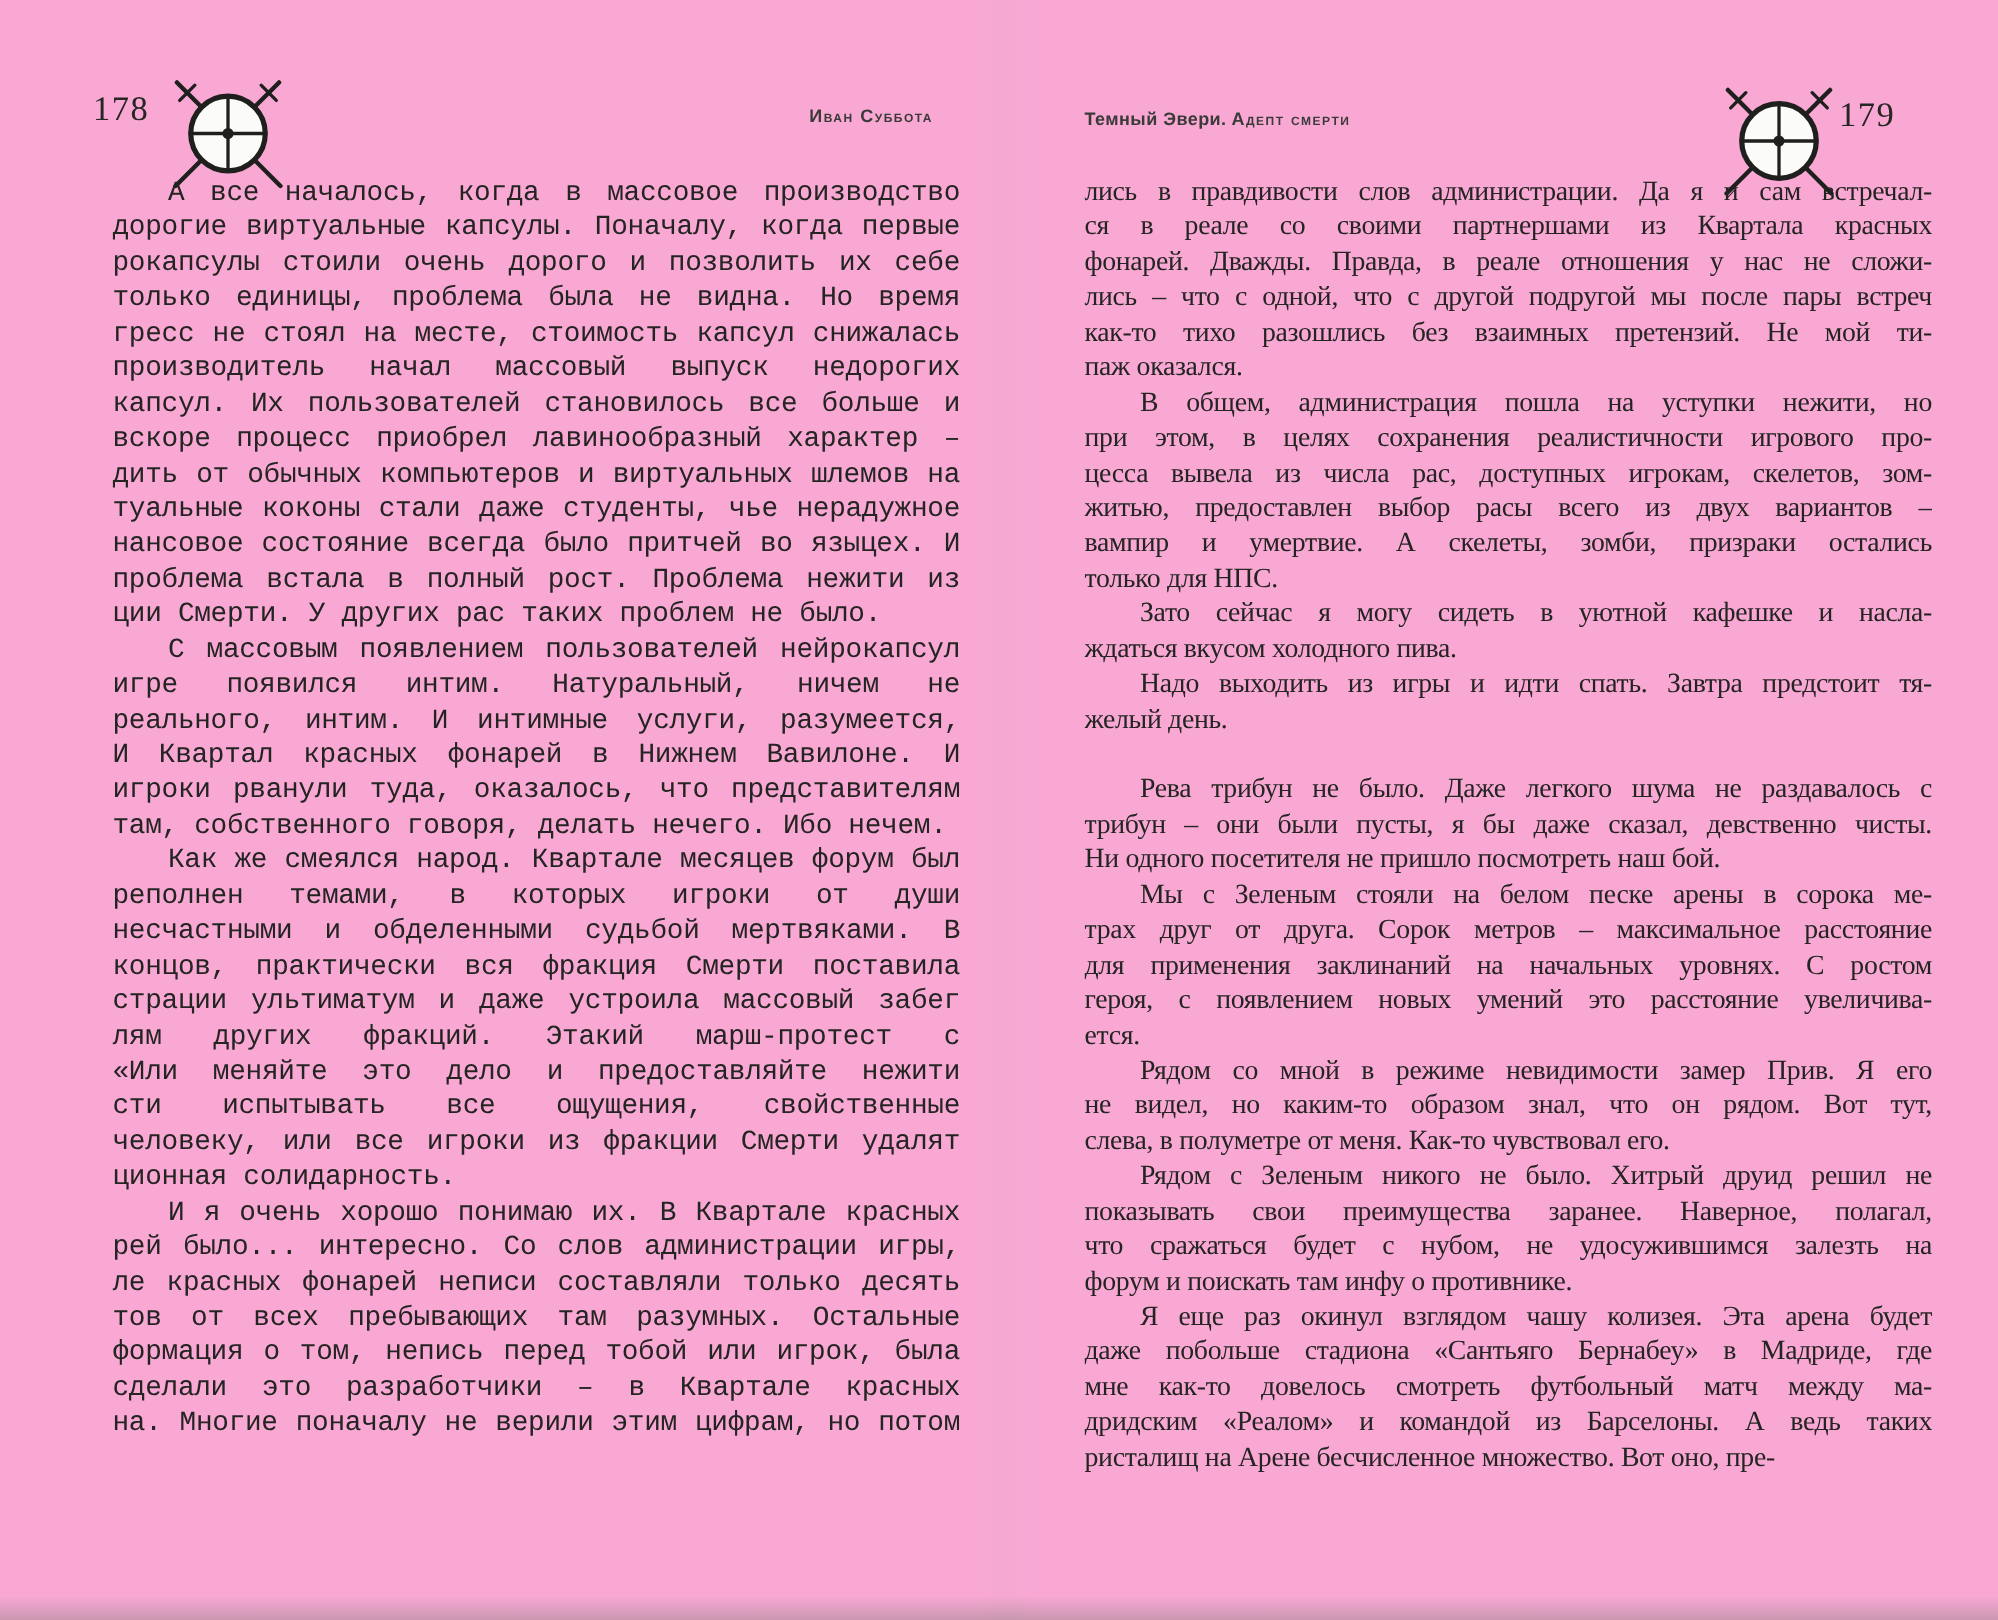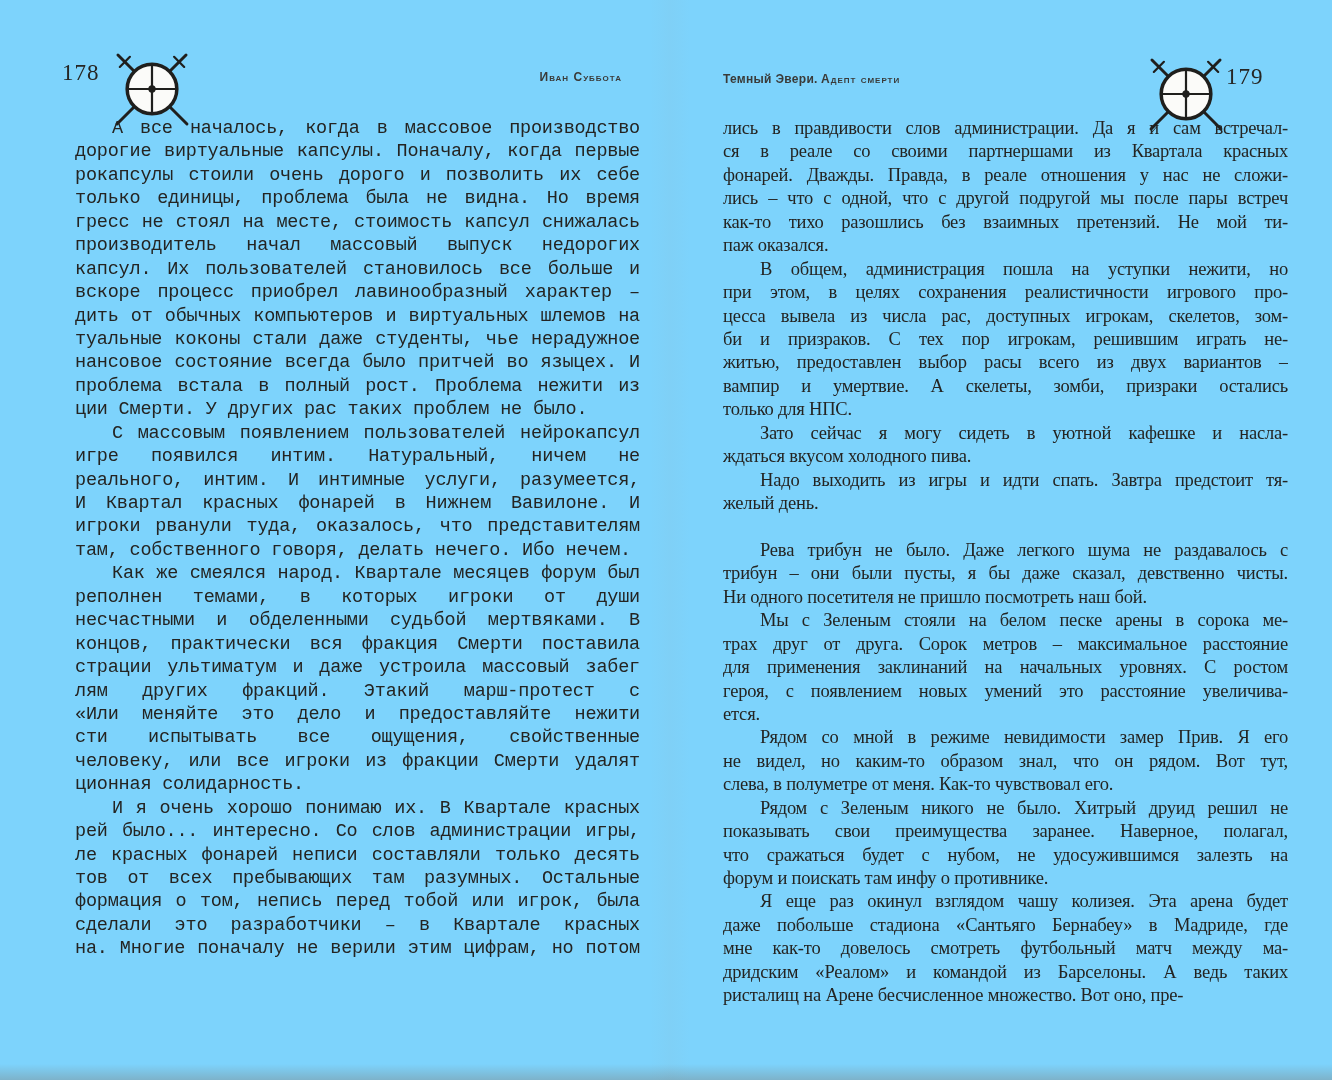"178" .spread { background: #7dd3fc -> #f9a8d4 }
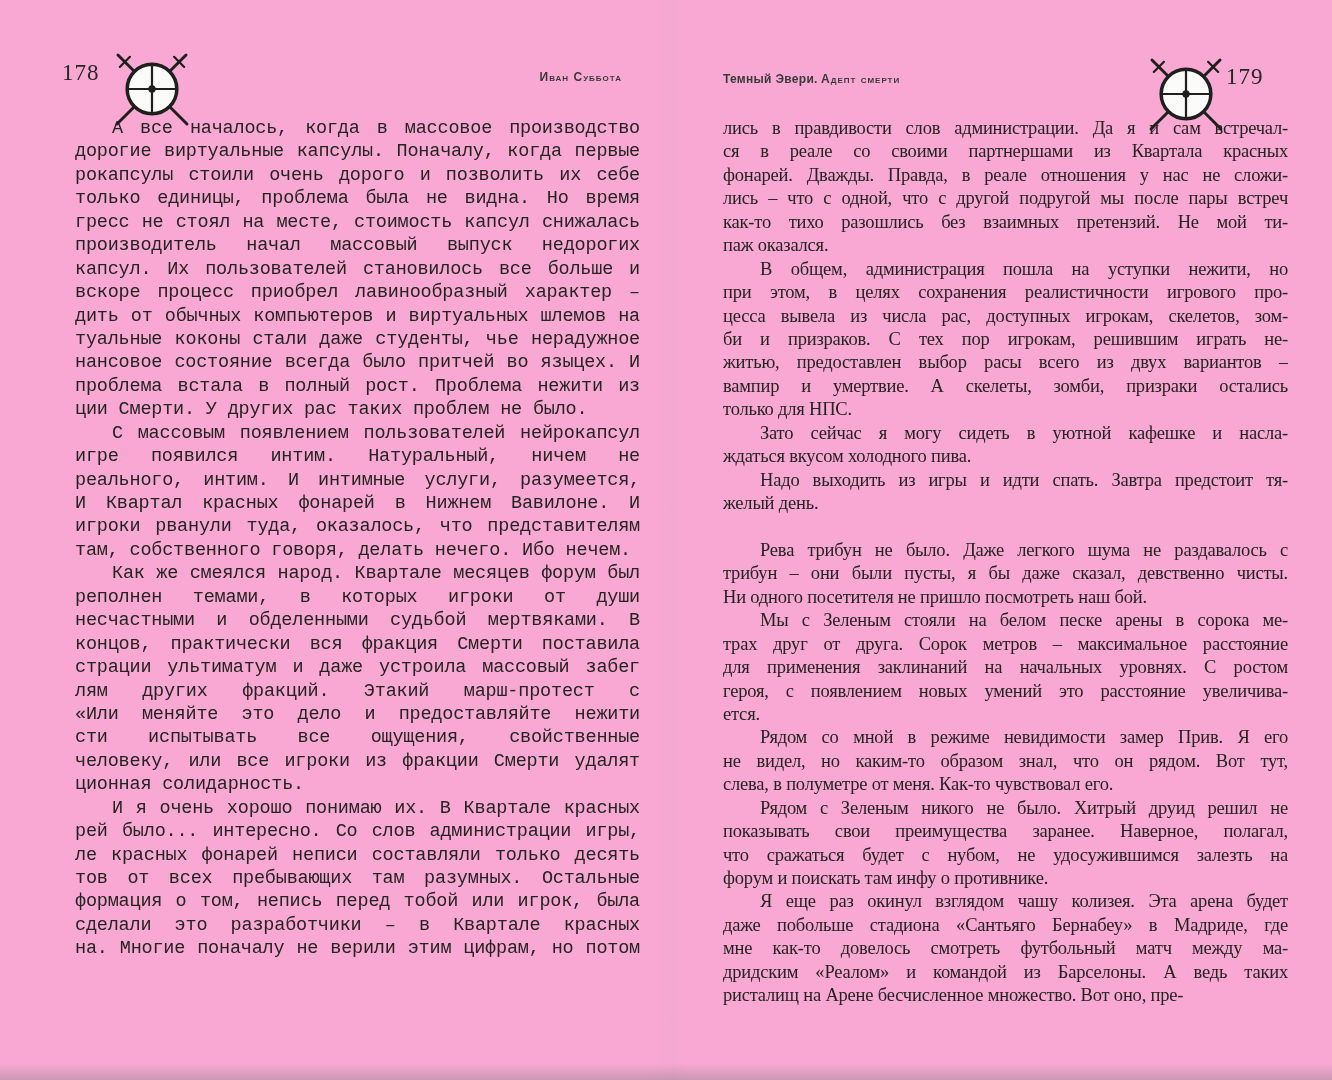"би и призраков. С тех" div.line { html: <div>би и призраков. С тех пор игрокам, решившим играть не-</div> -> none }
